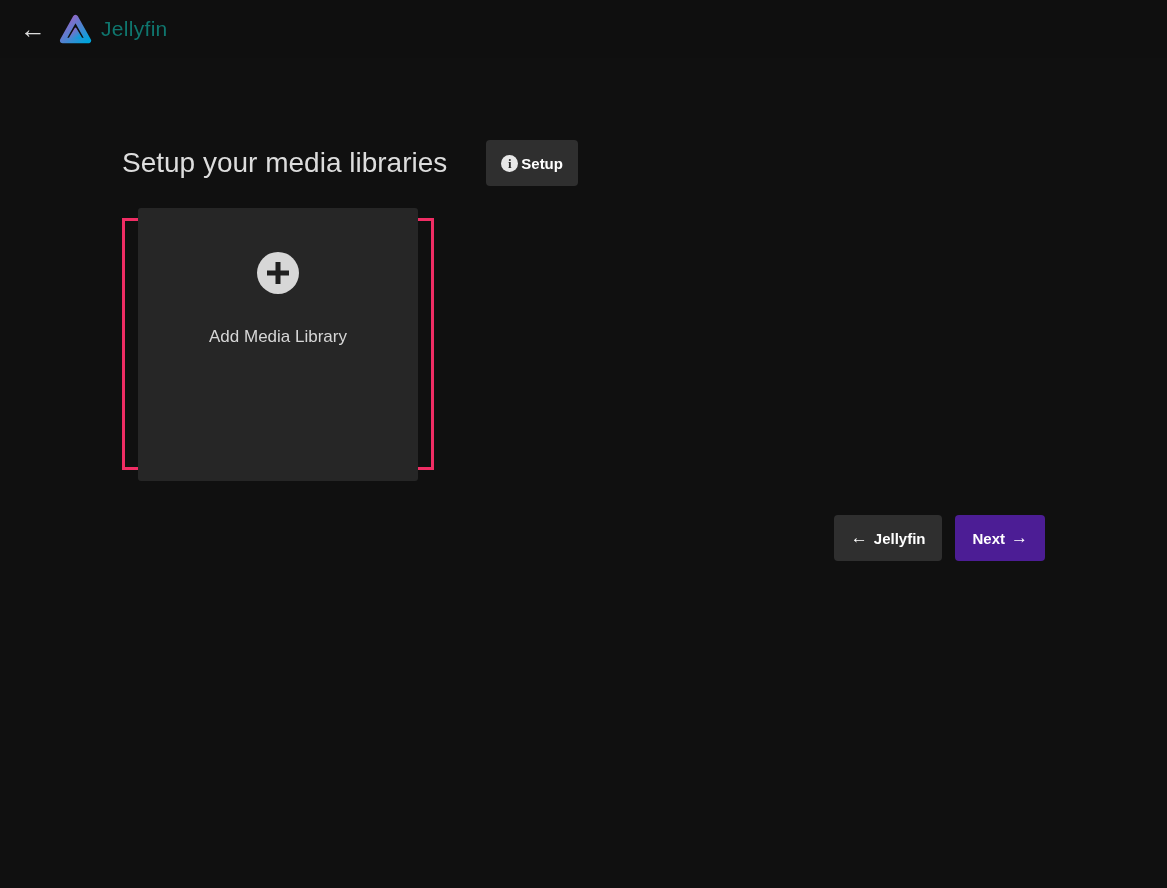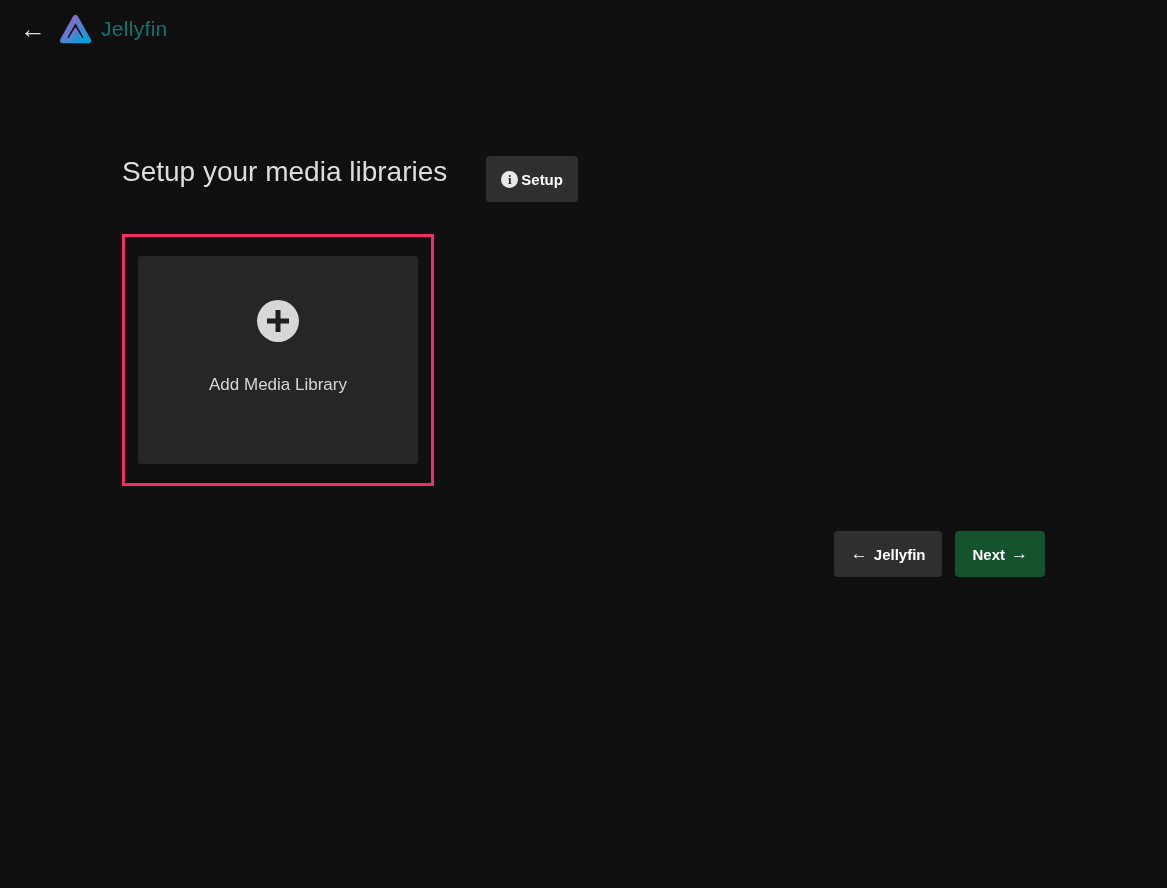"Setup your media libraries" .title-row { align-items: none -> center; margin-top: 16px -> none }
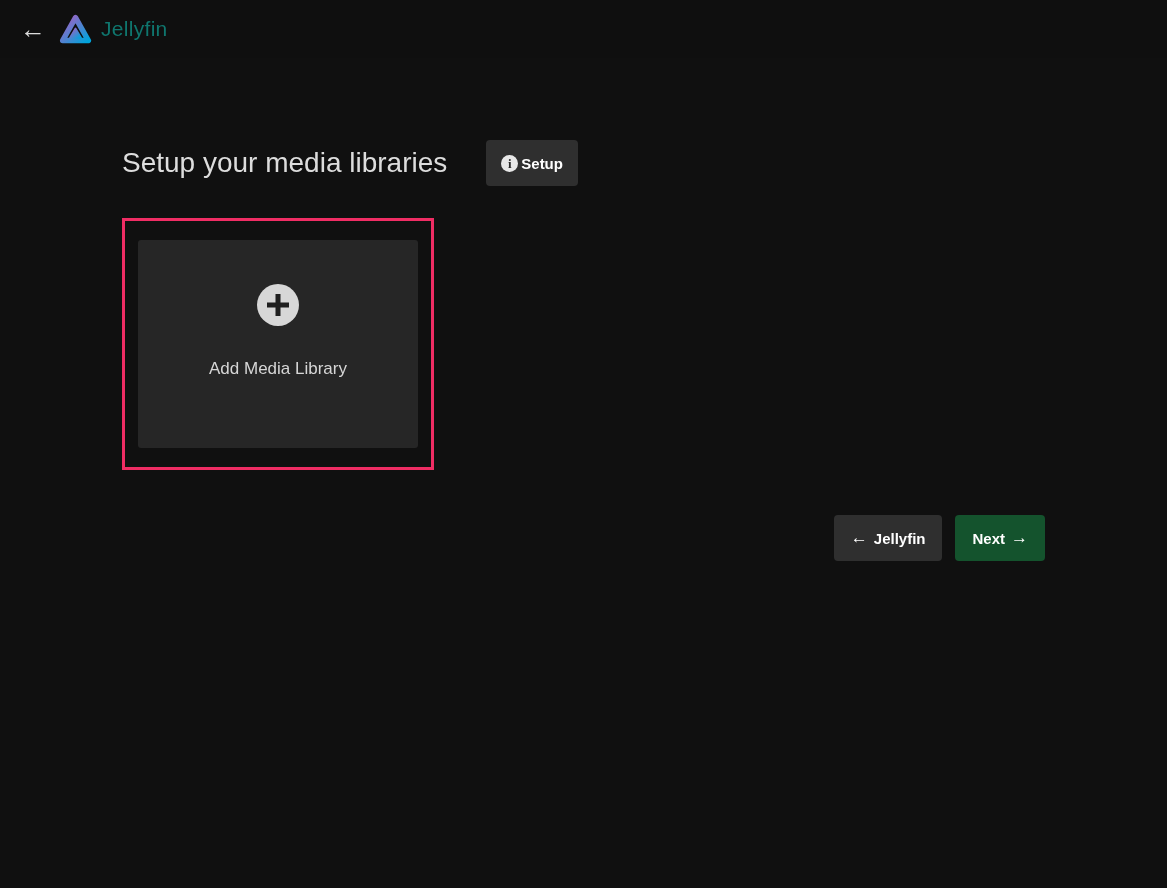"Add Media Library" .library-card { height: 208px -> 273px }
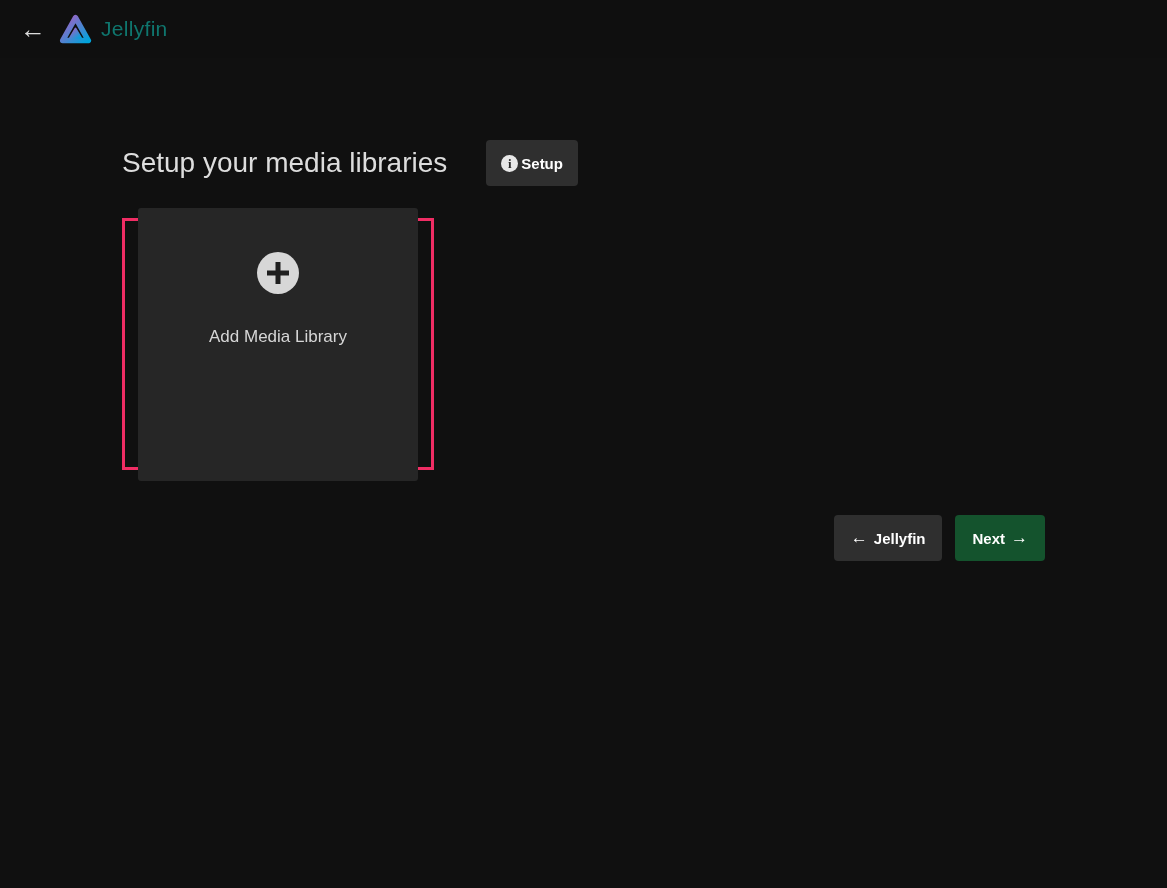"Next" .btn-next { background: #14532d -> #4c1d95 }
